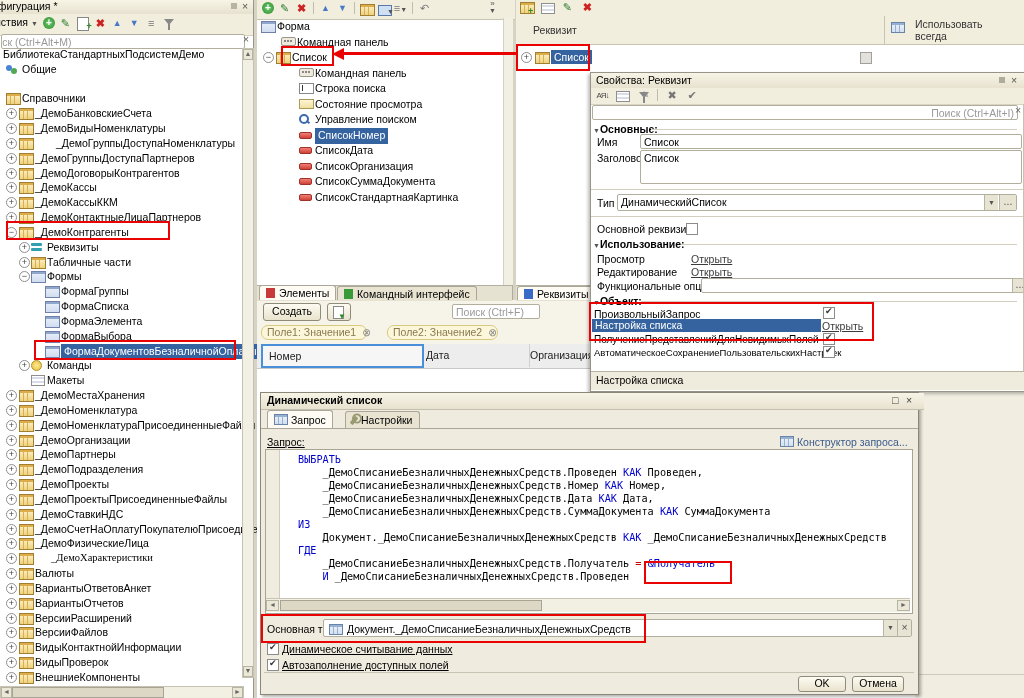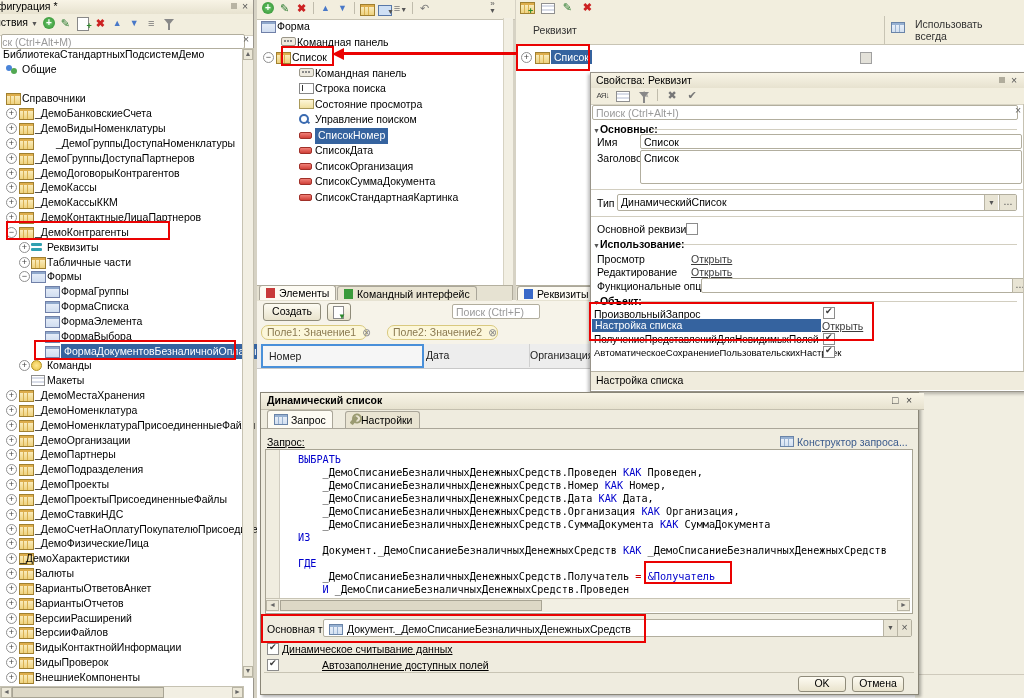"Поиск (Ctrl+Alt+I)" div.field { text-align: none -> right }
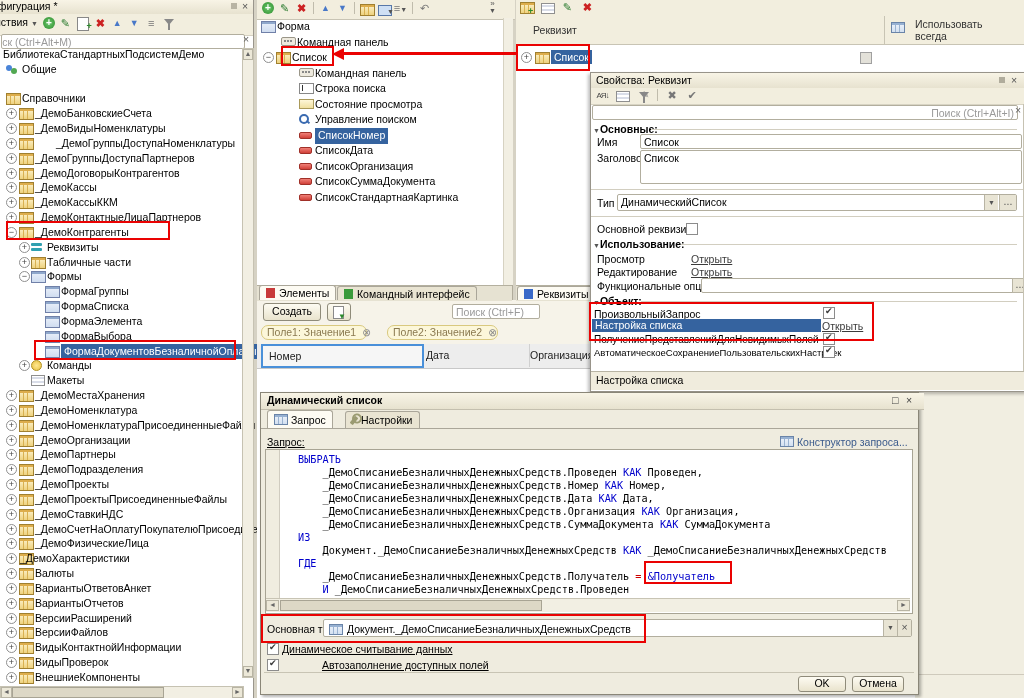"_ДемоСписаниеБезналичныхДенежныхСредств.Организа" div.qline { html: <div><span> _ДемоСписаниеБезналичныхДенежныхСредств.Организация </span><span>КАК</span><span> Организация,</span></div> -> none }
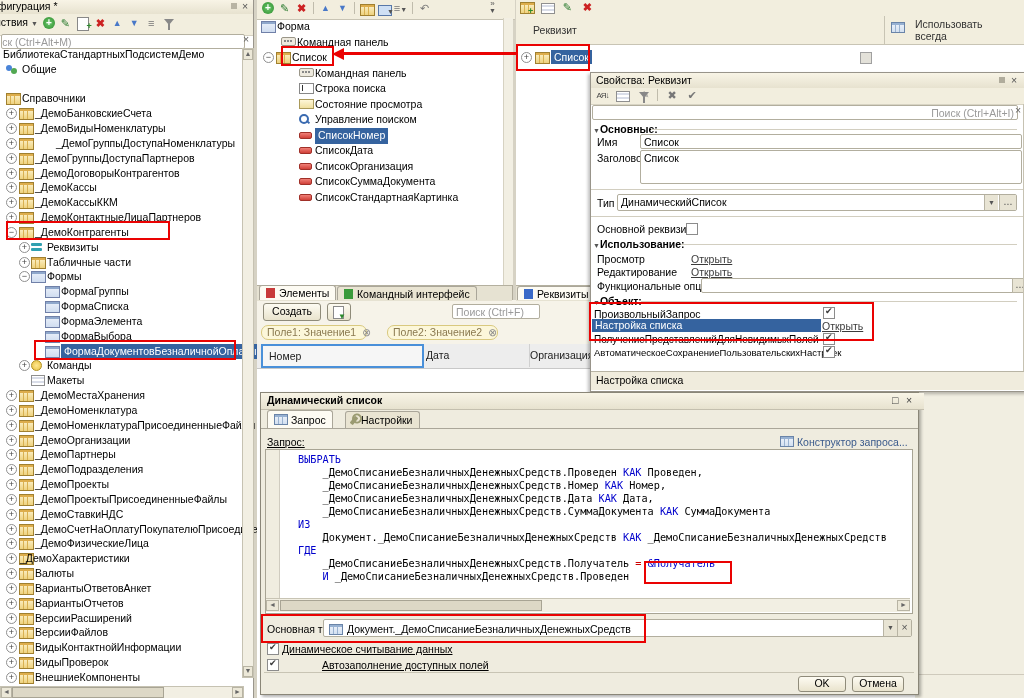"_ДемоХарактеристики" span.tlabel { font-family: none -> Liberation Serif, serif; left: 20px -> 51px }
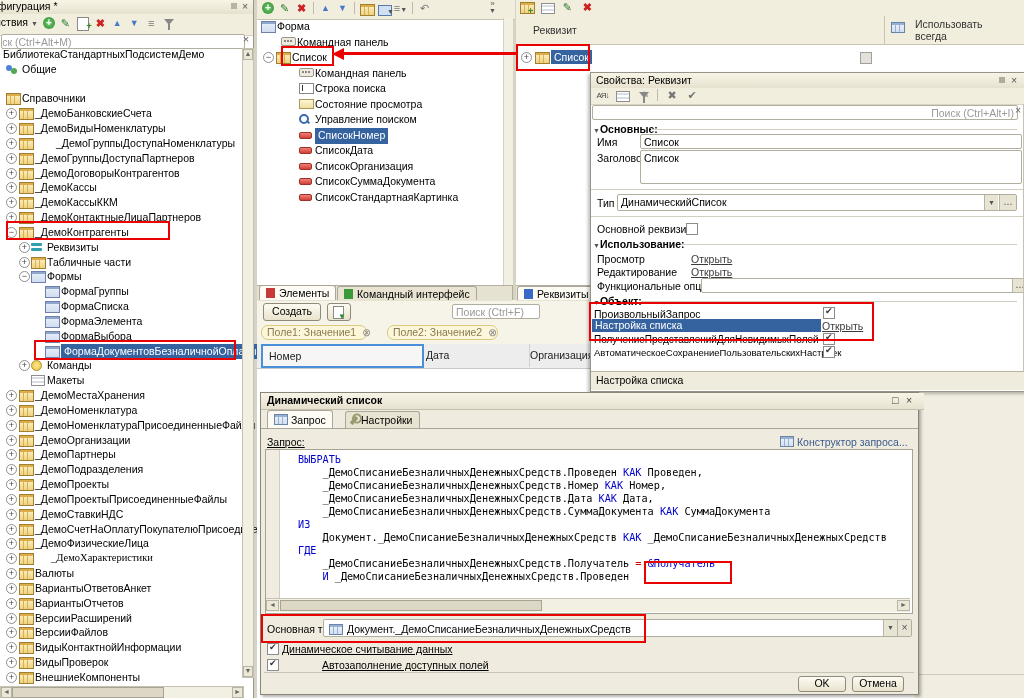"Автозаполнение доступных полей" span.abs { margin-left: 40px -> none }
